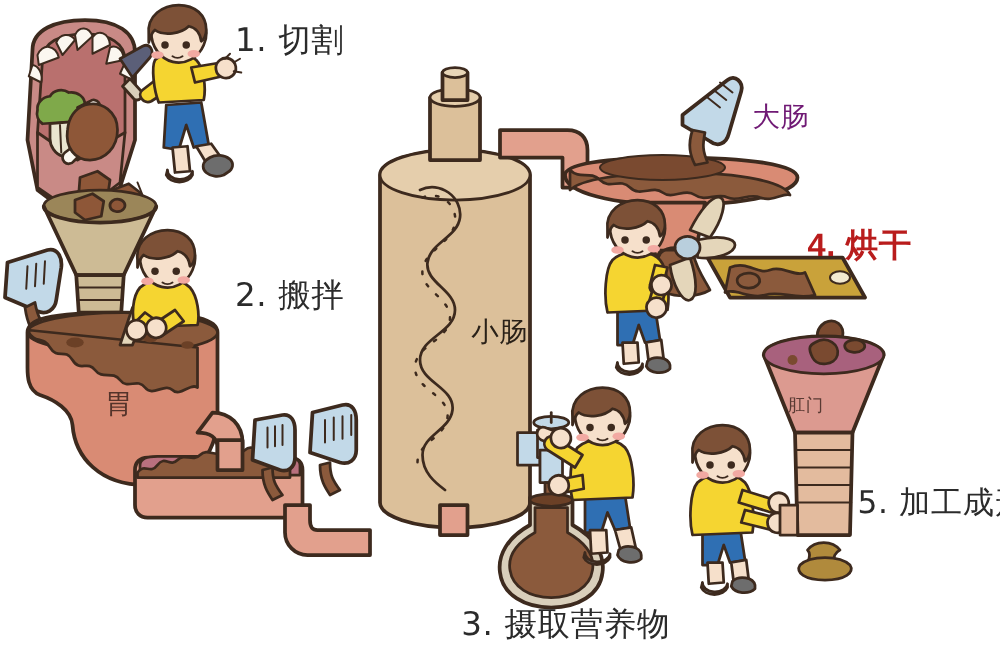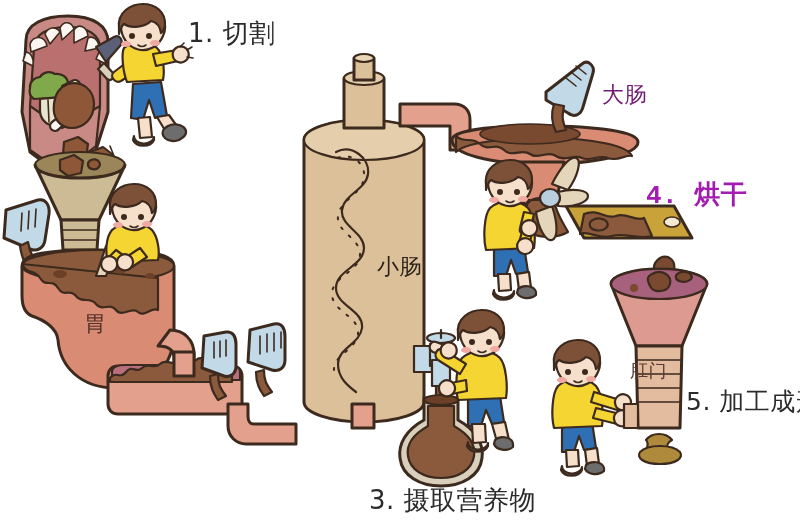"4. 烘干" .step-label.red { color: #a21caf -> #b91c1c; font-family: Liberation Mono, monospace -> Liberation Sans, sans-serif }
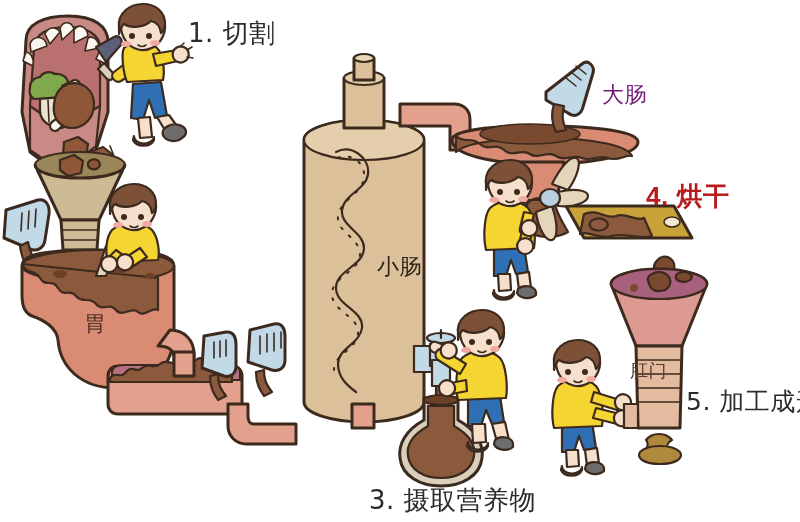"2. 搬拌" div.label { html: none -> <div>2. 搬拌</div> }
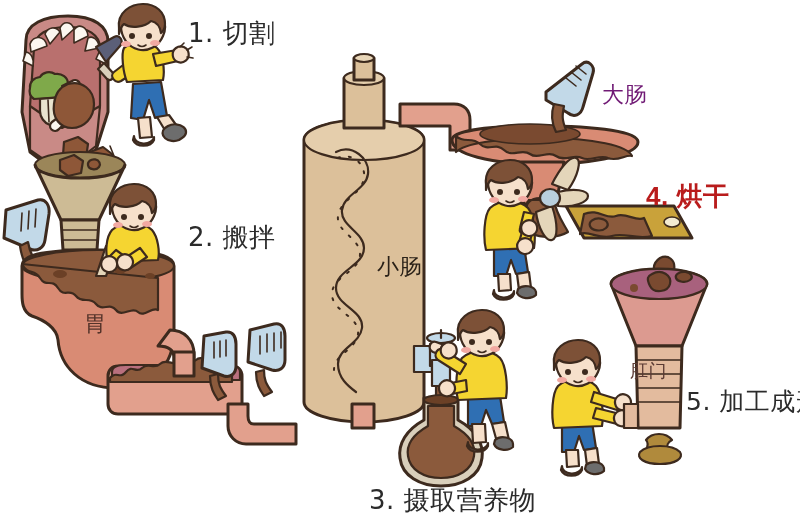"肛门" div.label { font-size: 18px -> 14px; margin-top: 44px -> none }
